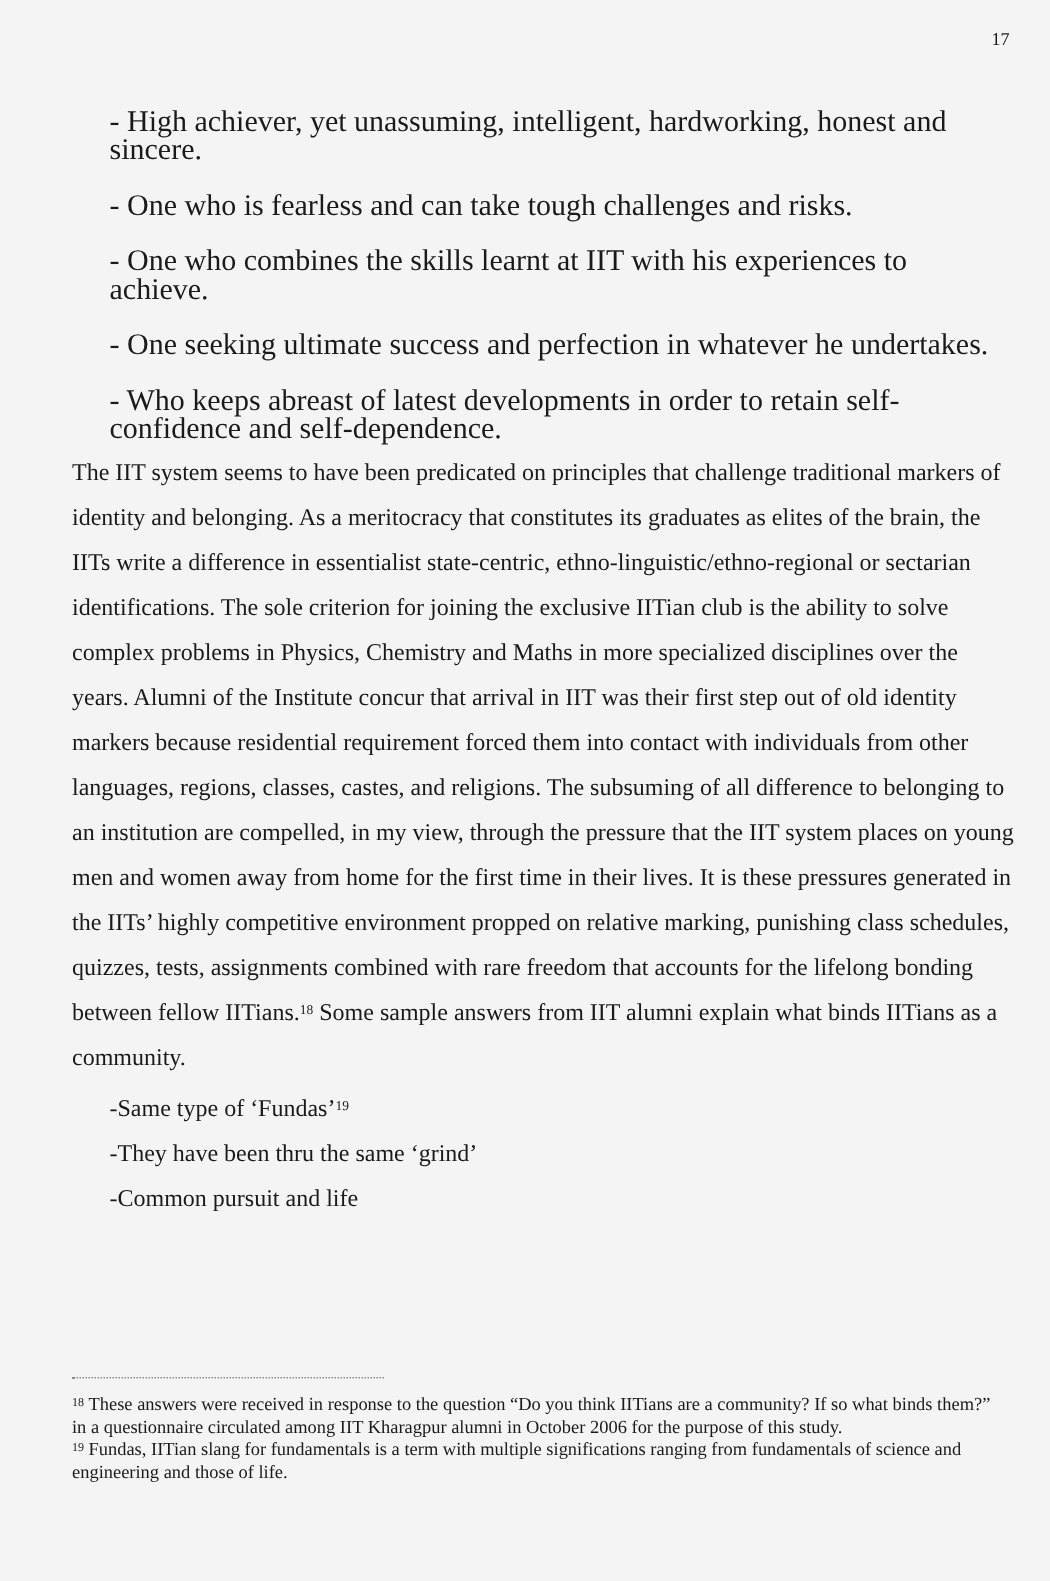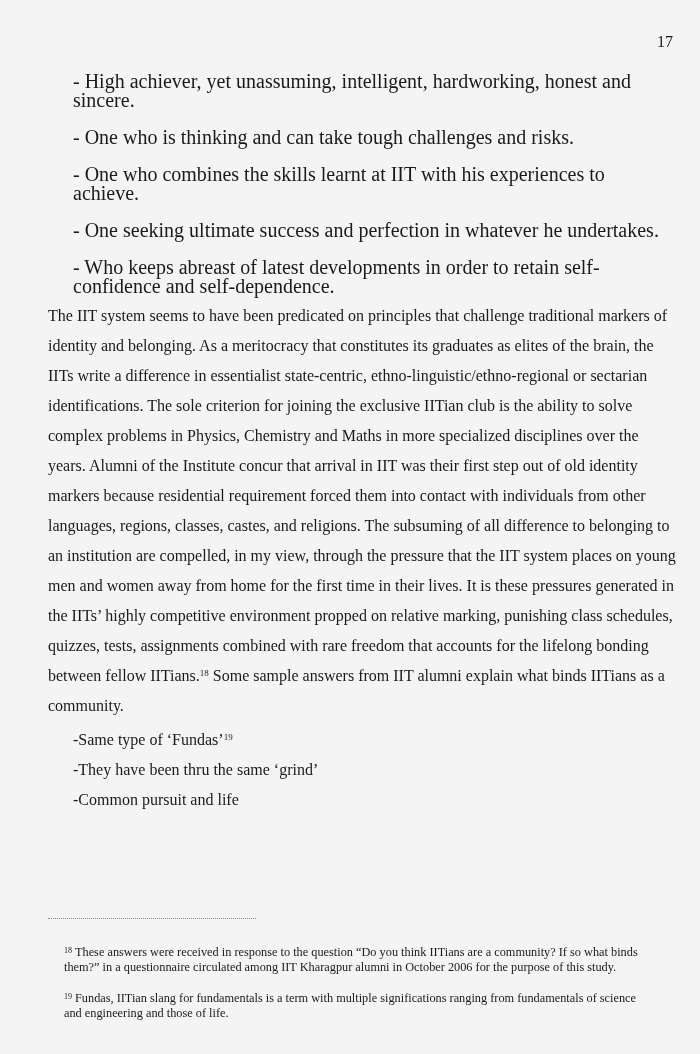"17" .page-number { font-size: 16px -> 12px; top: 32px -> 16px }
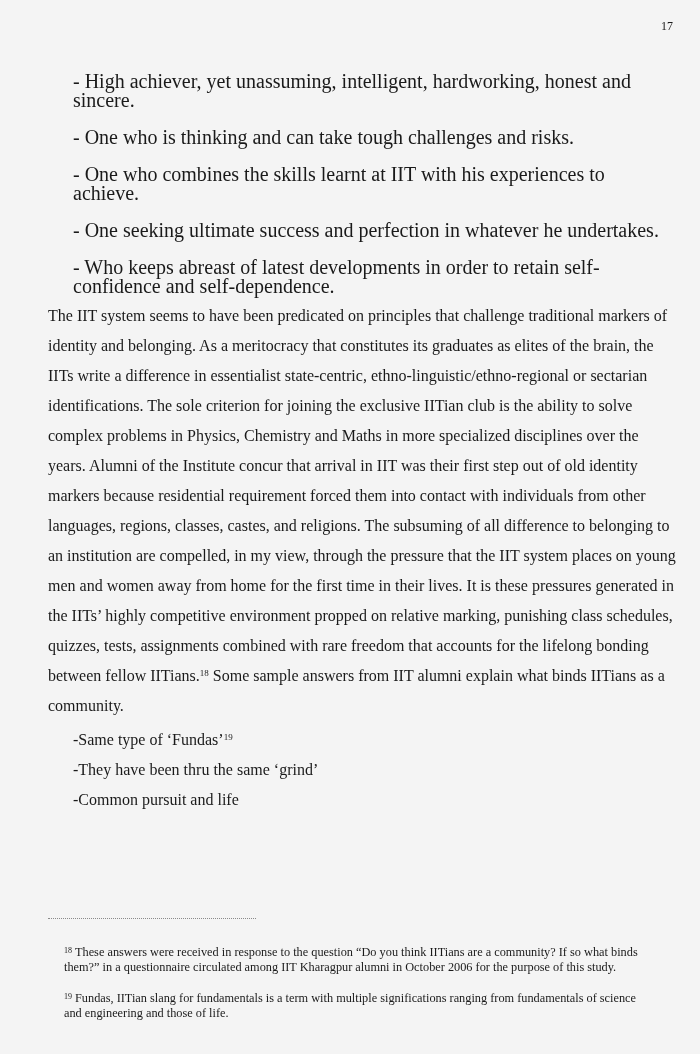"- One who is thinking" p.bullet-item { text: thinking -> fearless }
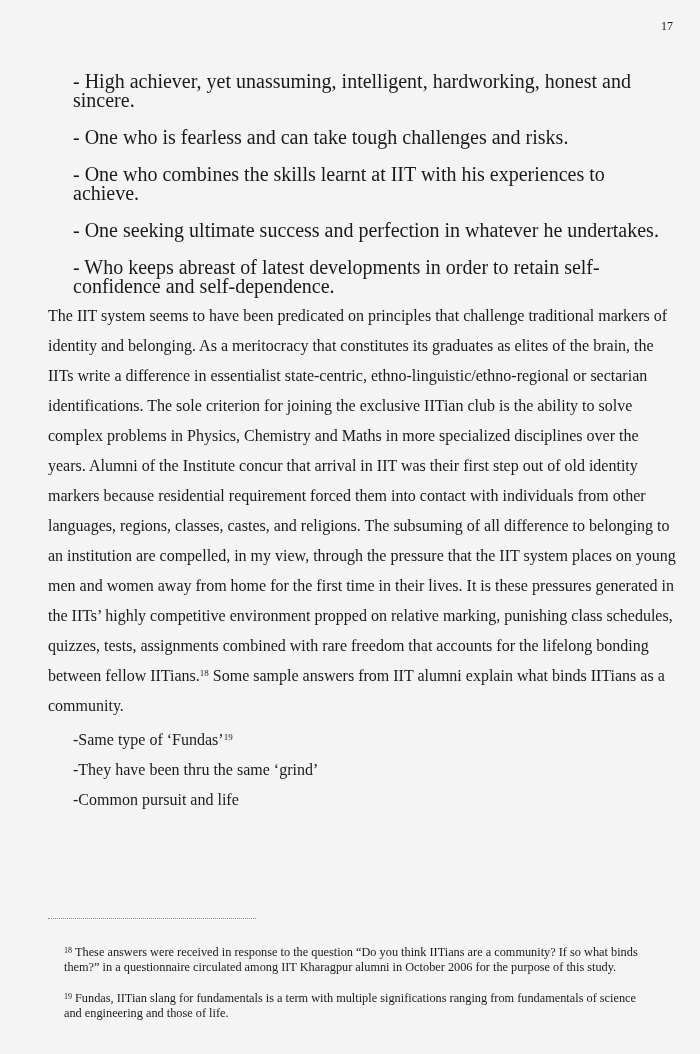"18 These answers were received" .footnote { margin: 16px -> 0 }
